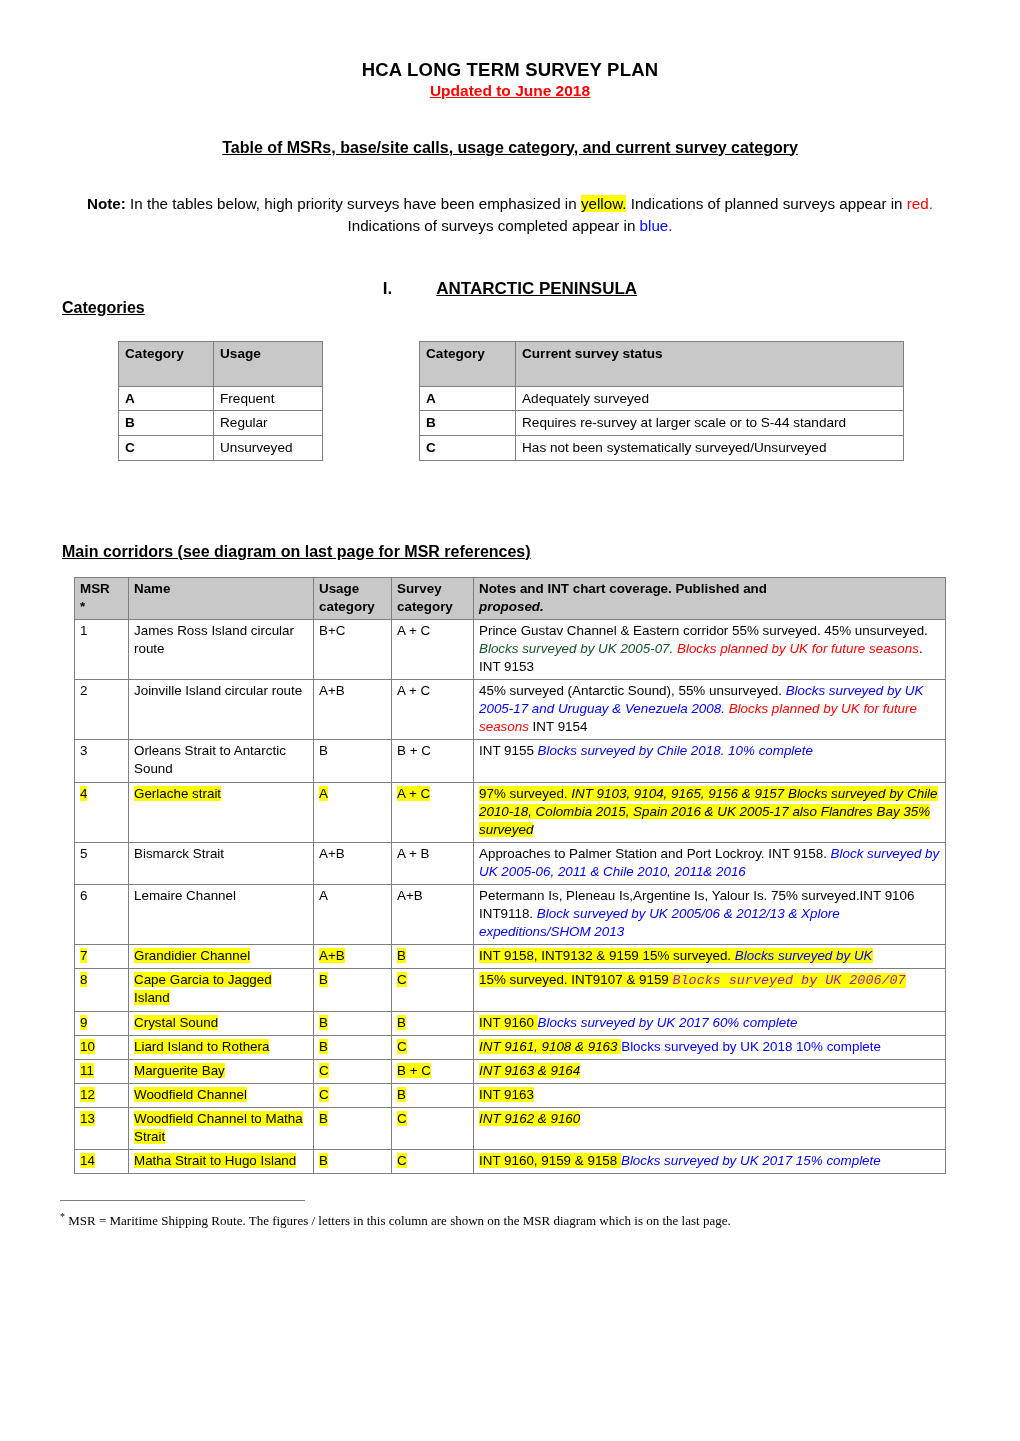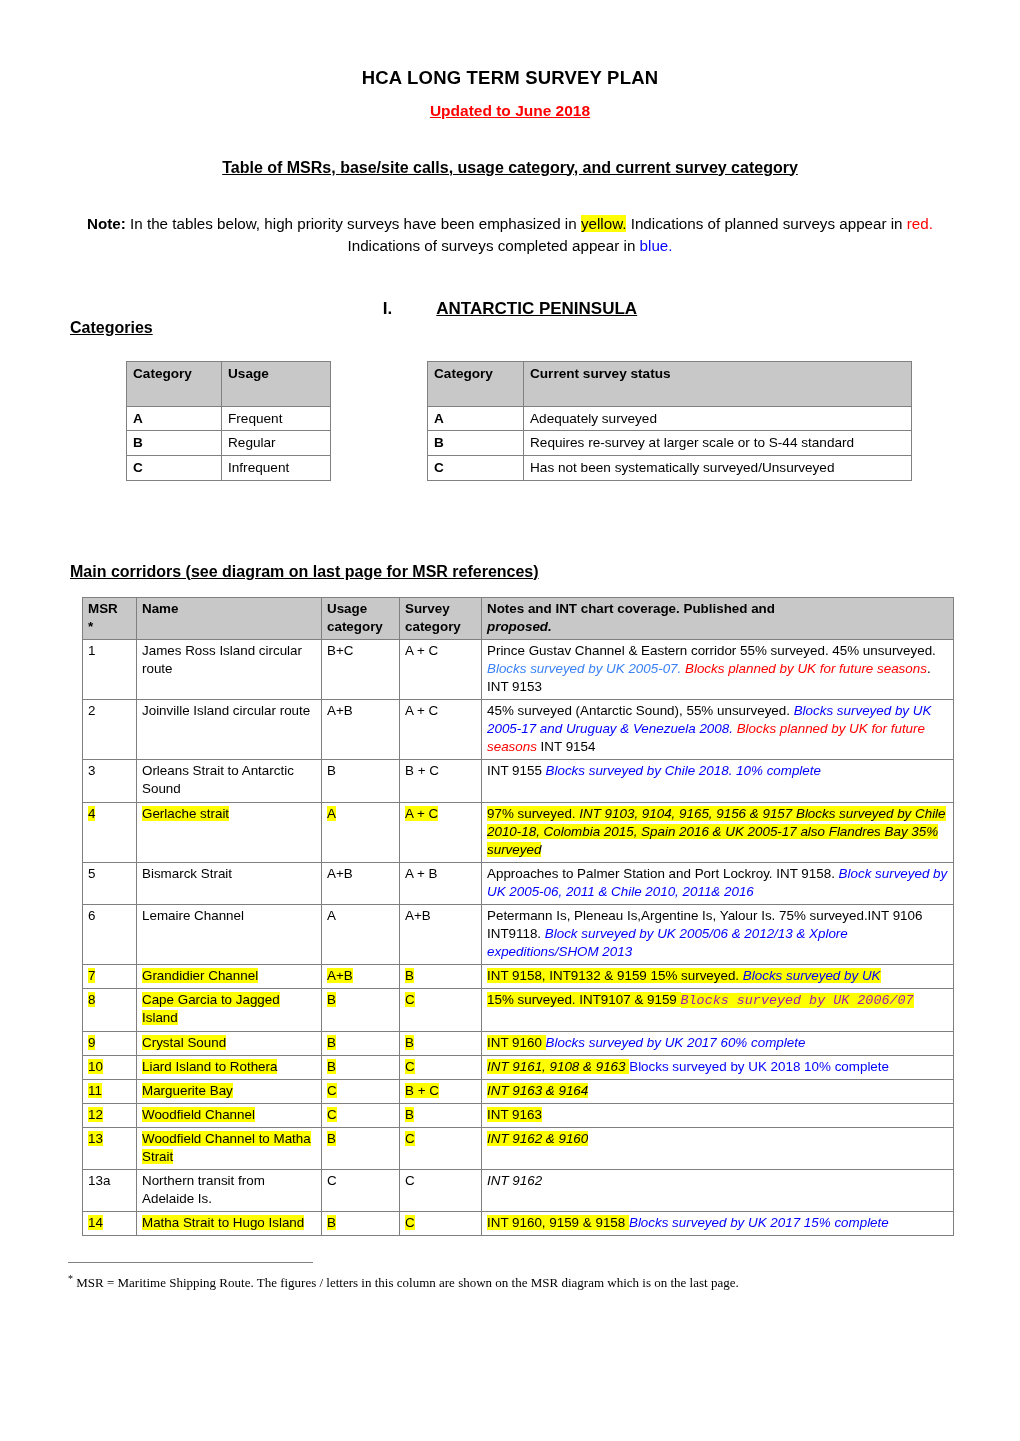"HCA LONG TERM SURVEY PLAN" .page { padding: 8px -> 0 }
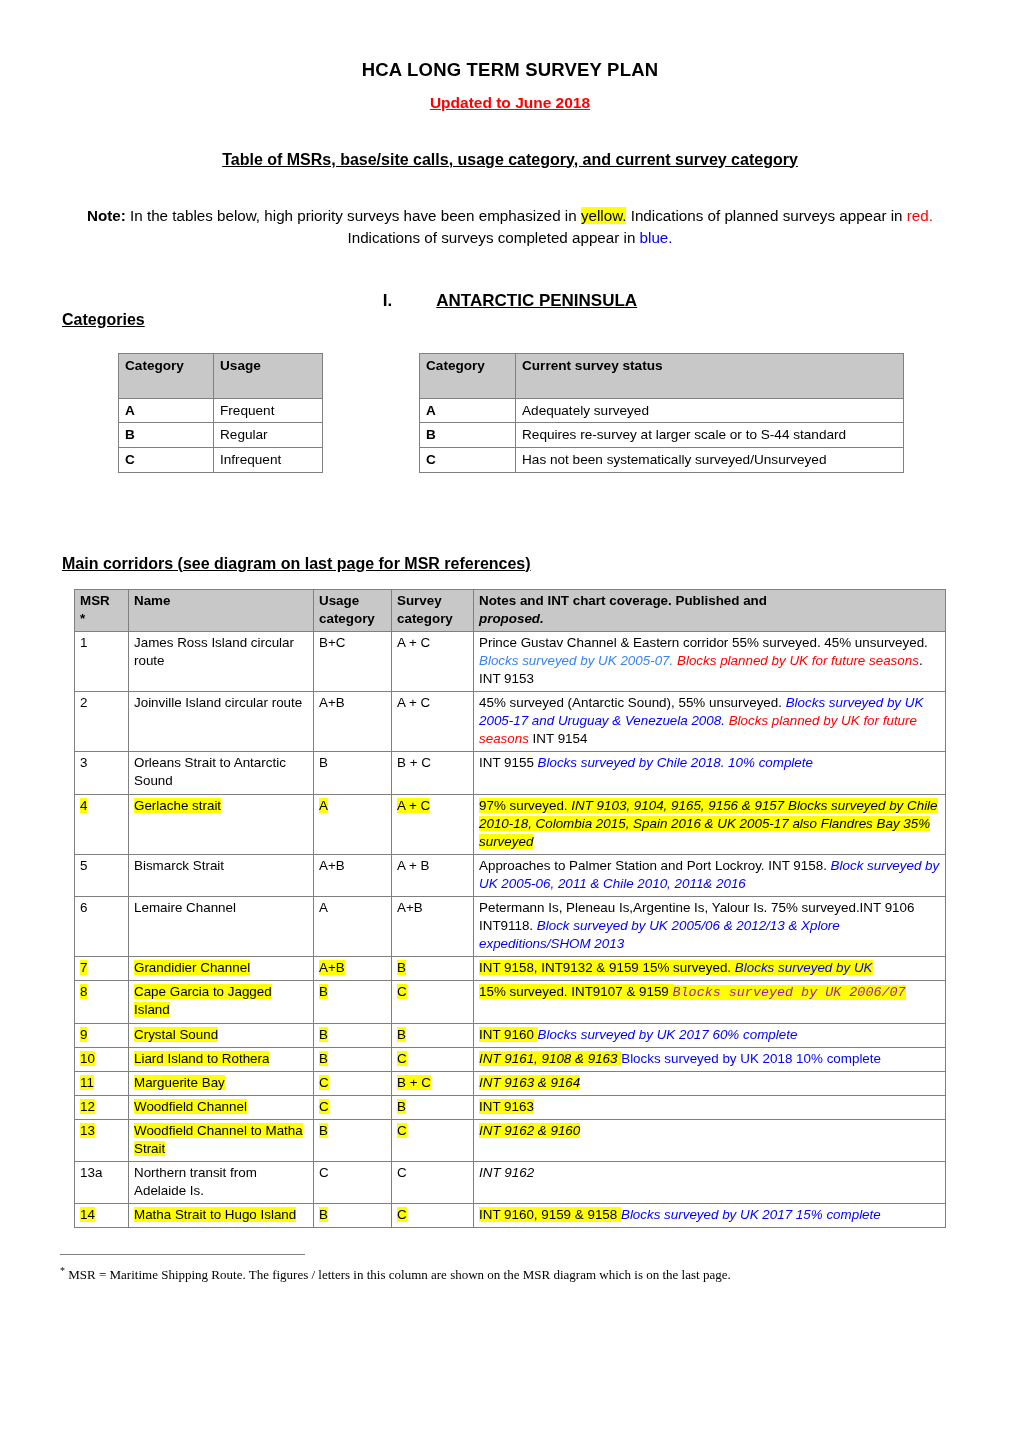"Updated to June 2018" .doc-subtitle { margin: 12px 0 0 0 -> 0 0 0 0 }
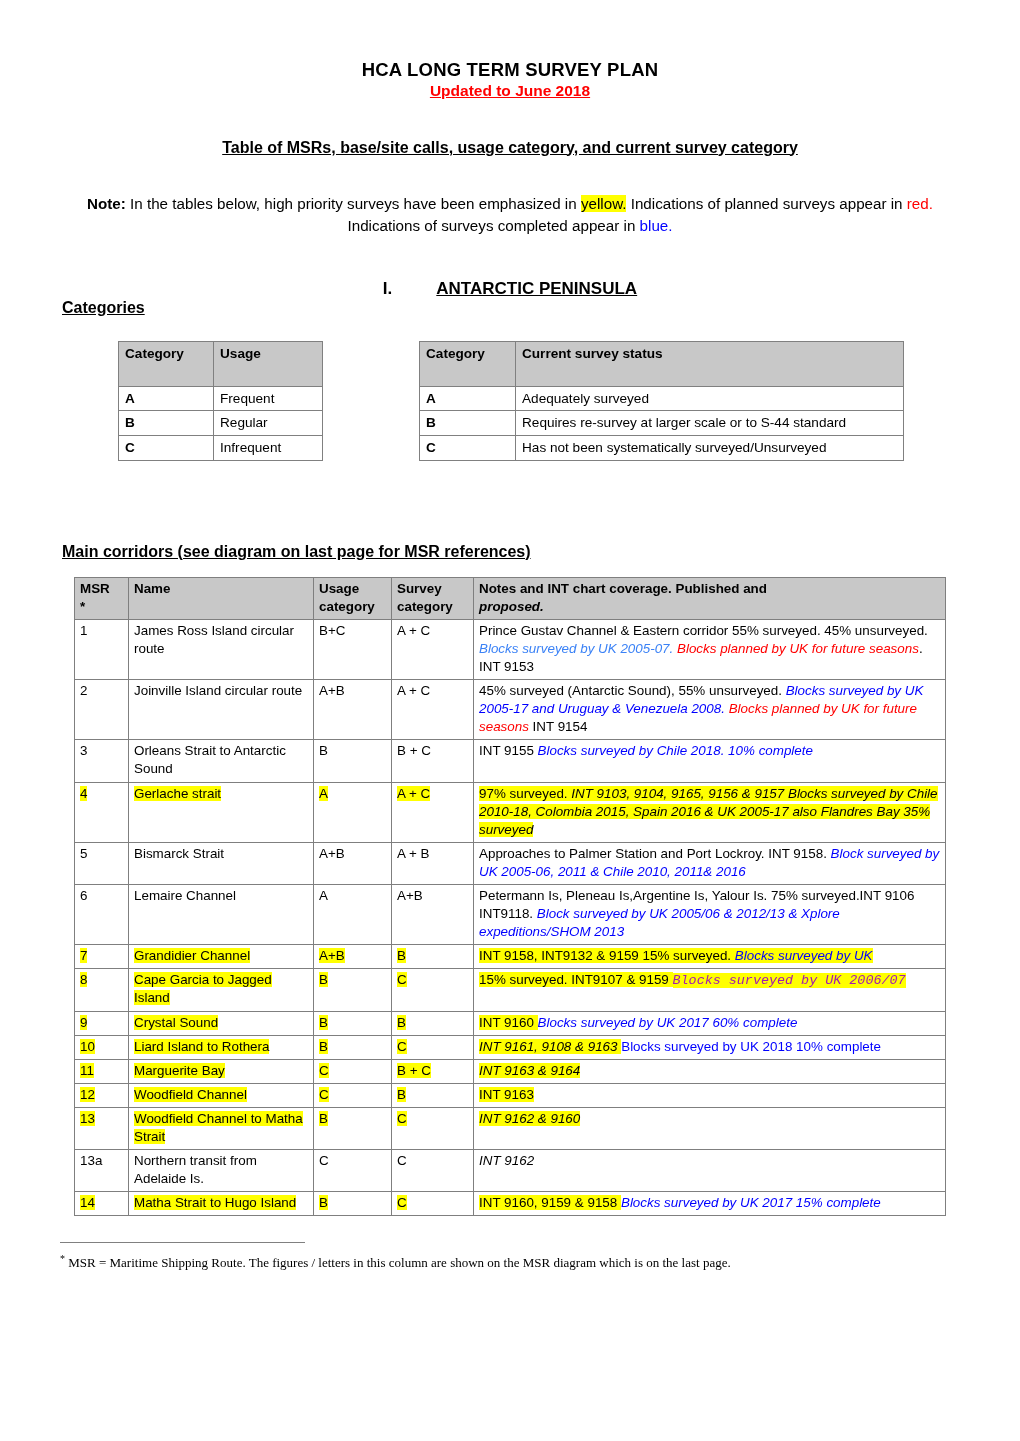"Infrequent" td.tall-c { text: Infrequent -> Unsurveyed }
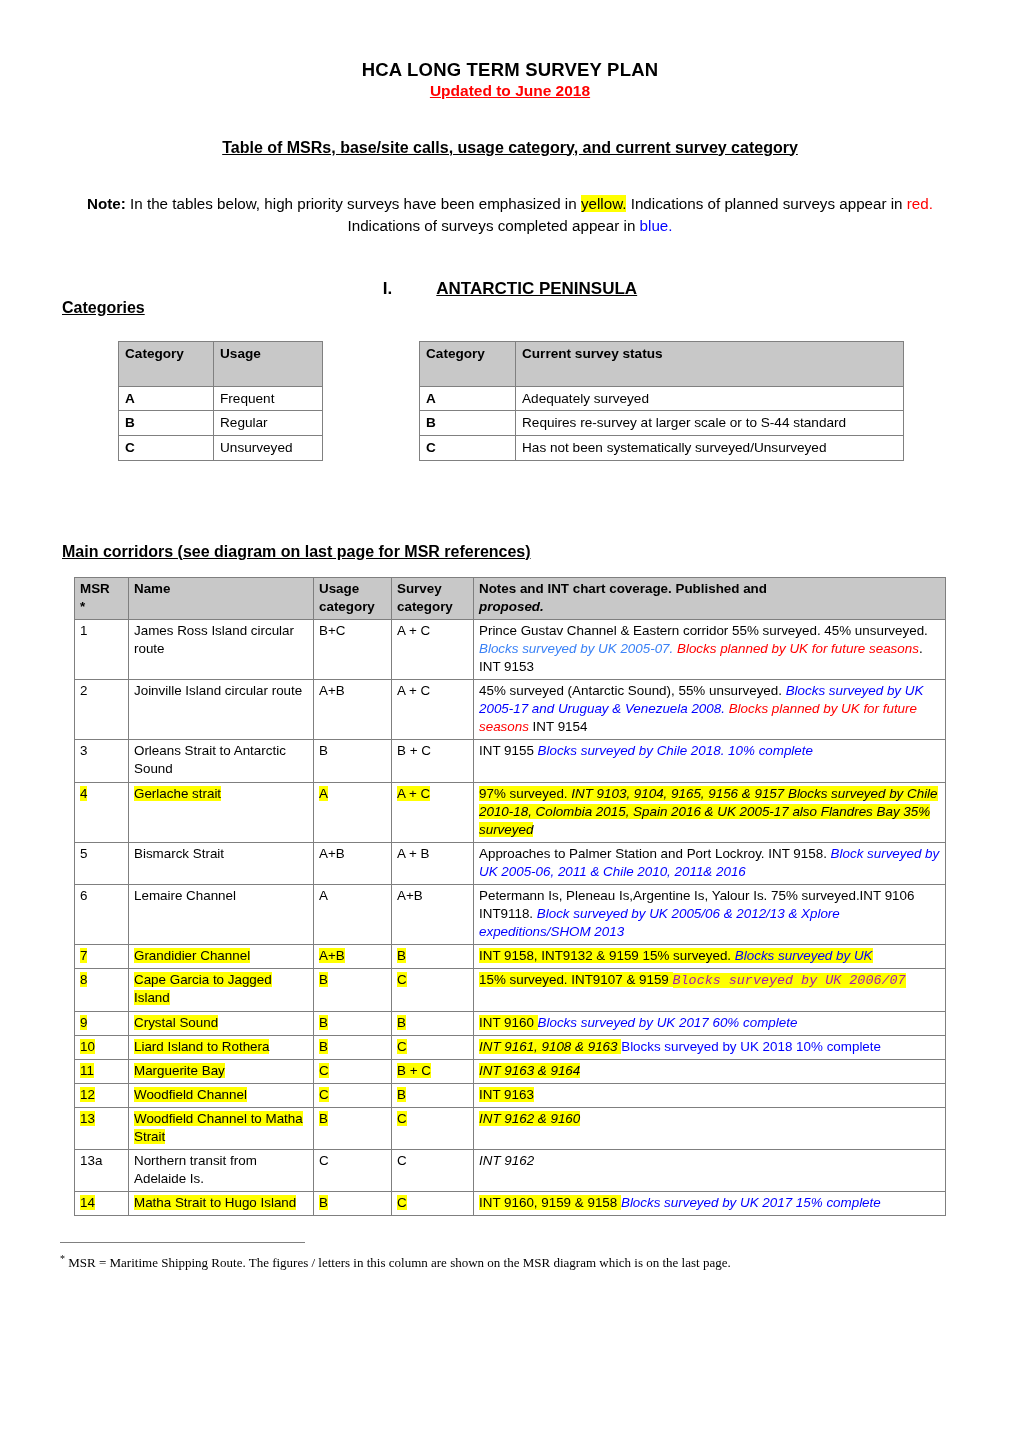"Blocks surveyed by UK 2005-07." span { color: #3b82f6 -> #14532d }
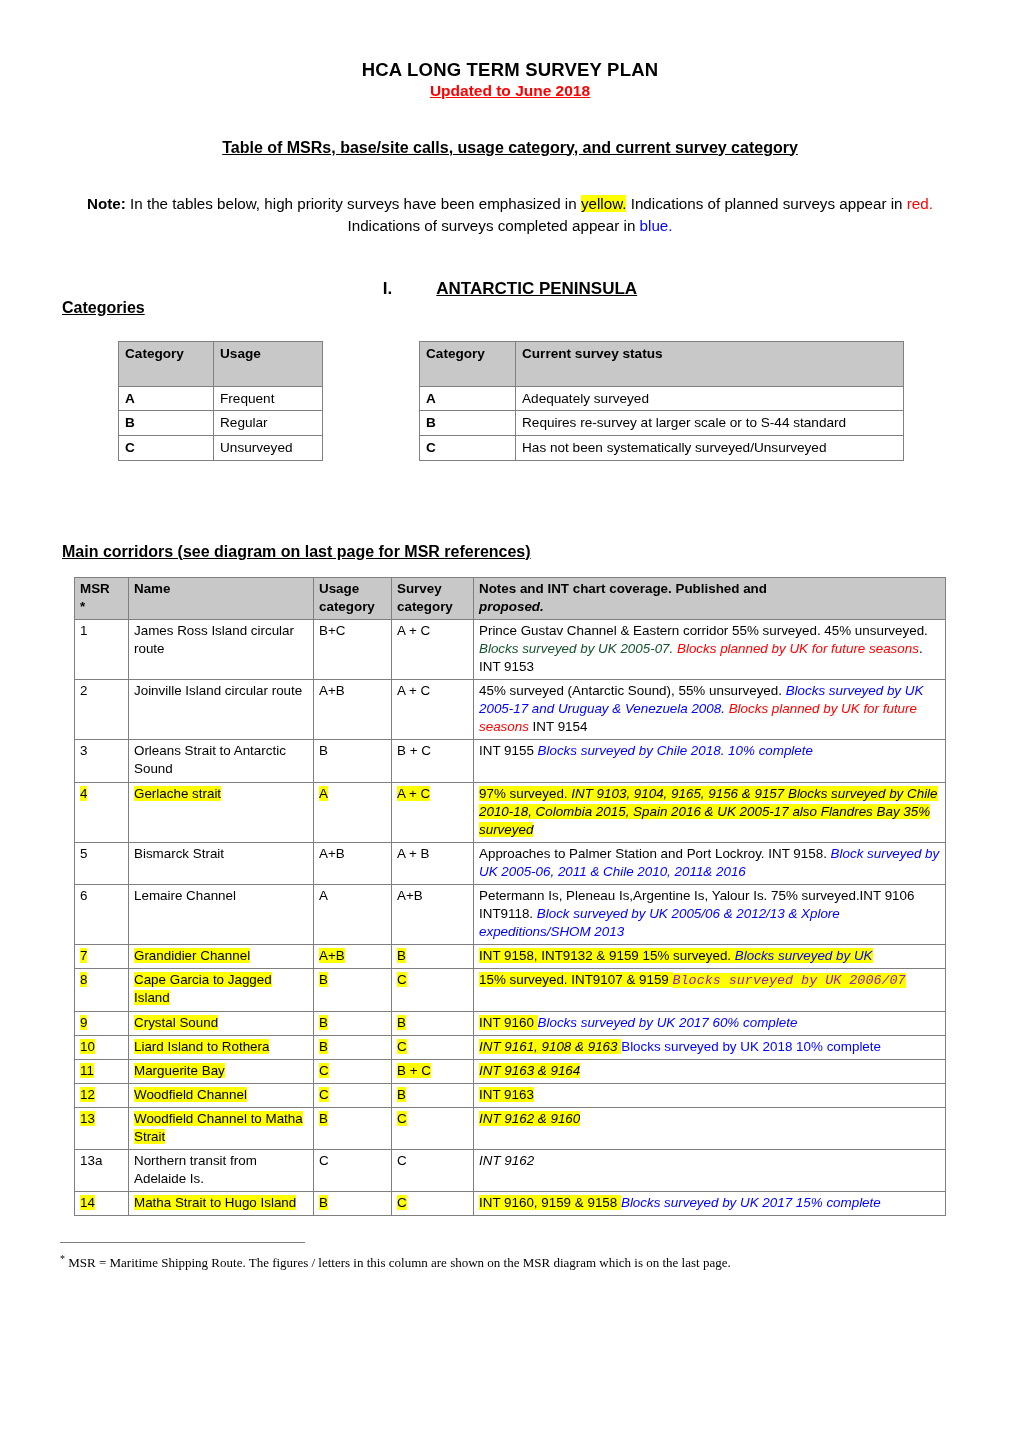"13a" tr { html: <tr> <td><span>13a</span></td> <td><span>Northern transit from Adelaide Is.</span></td> <td><span>C</span></td> <td><span>C</span></td> <td><span>INT 9162</span></td> </tr> -> none }
